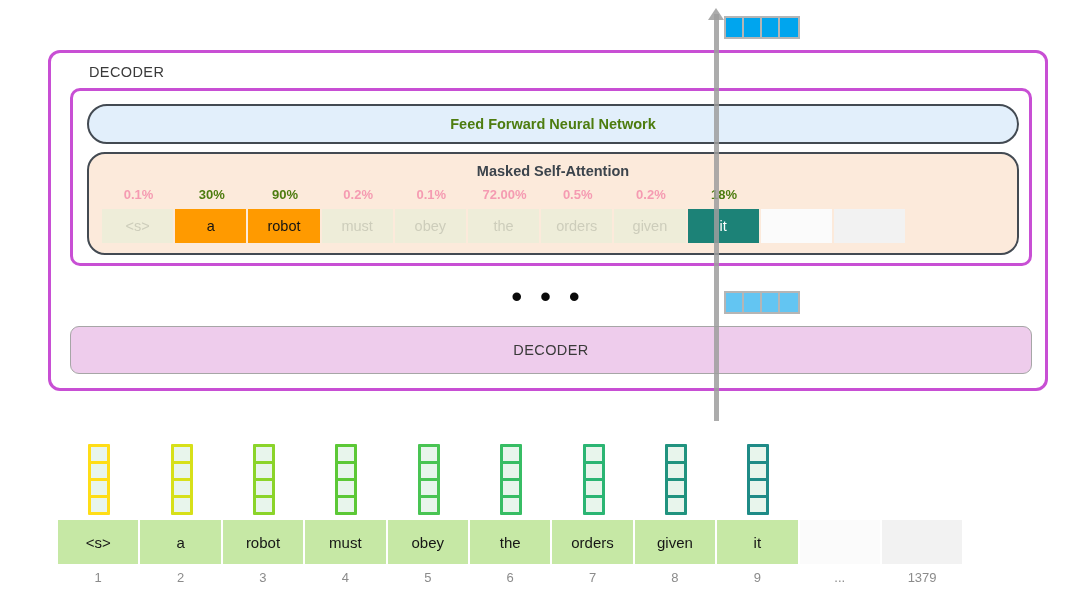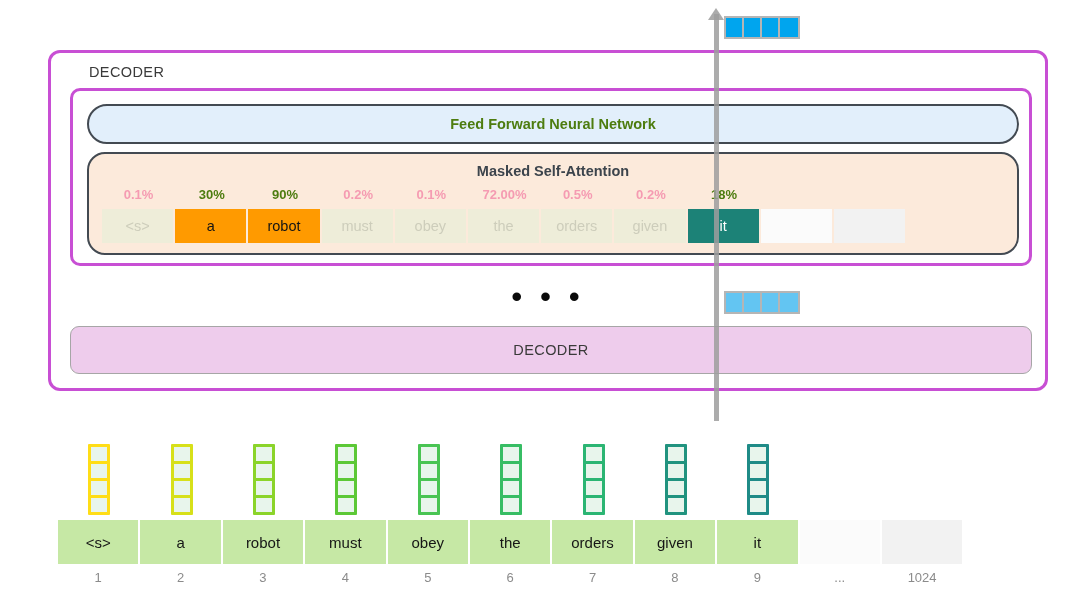"1024" div.bidx { text: 1024 -> 1379 }
